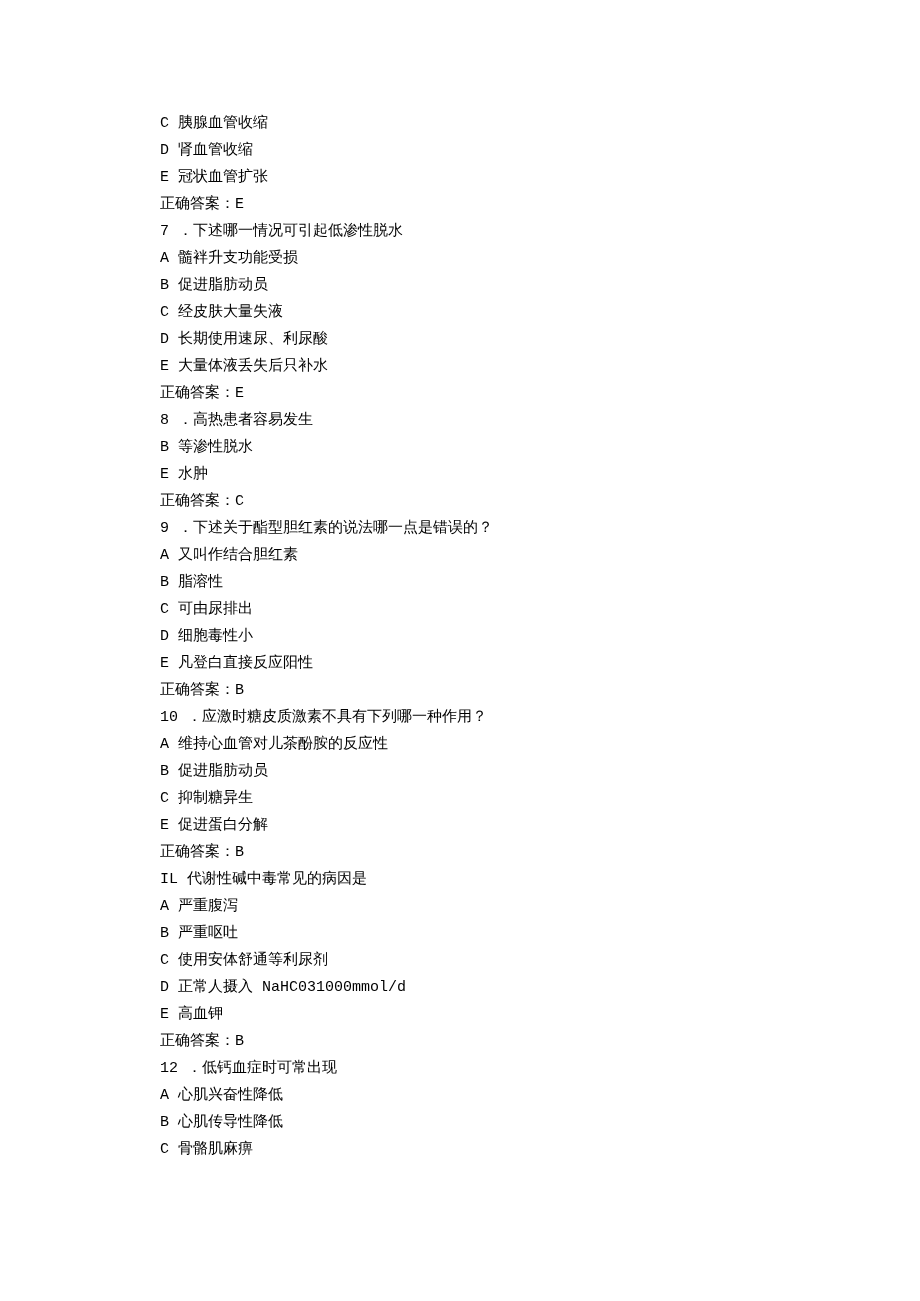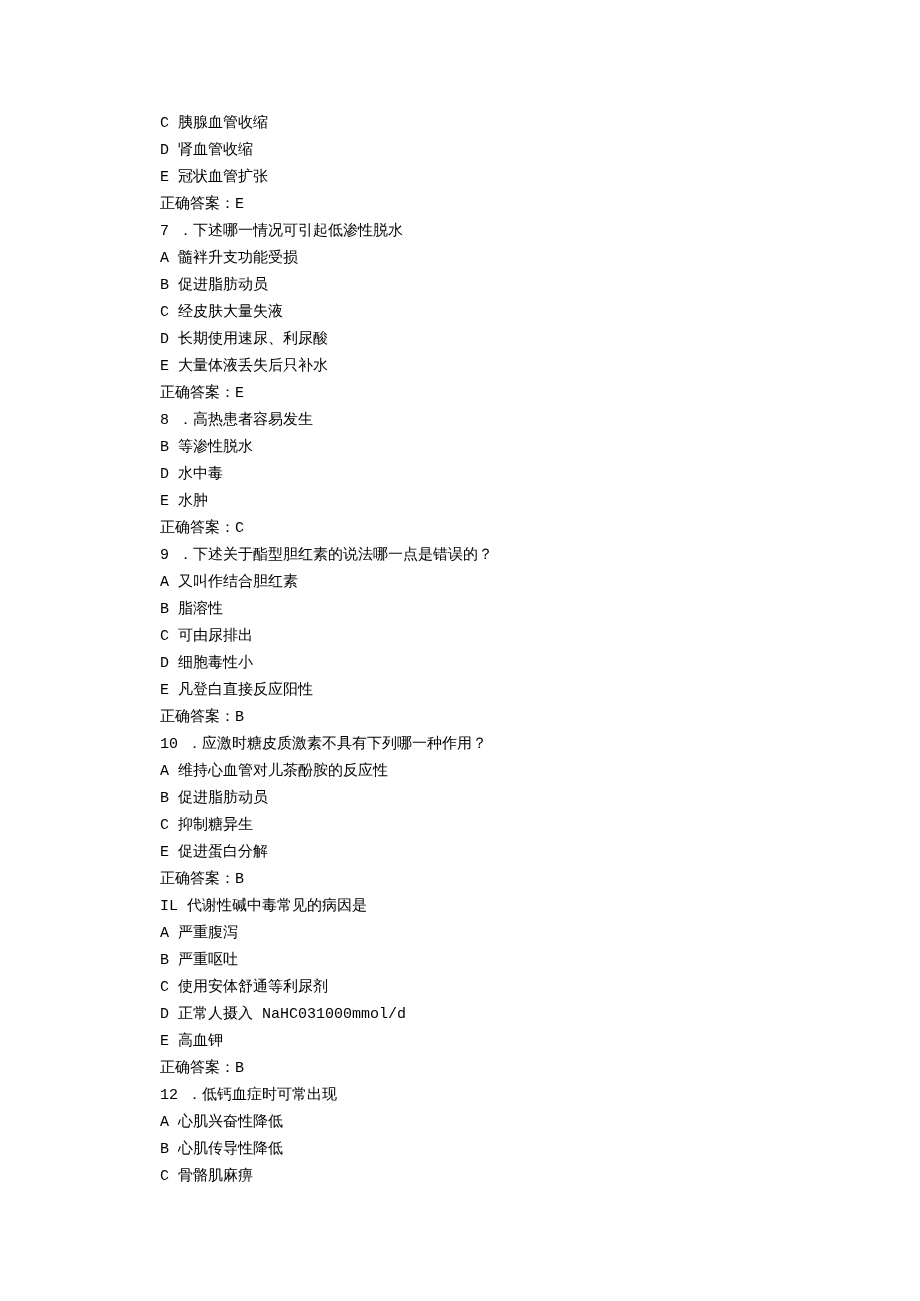"D 水中毒" span.line { html: <span>D 水中毒</span> -> none }
